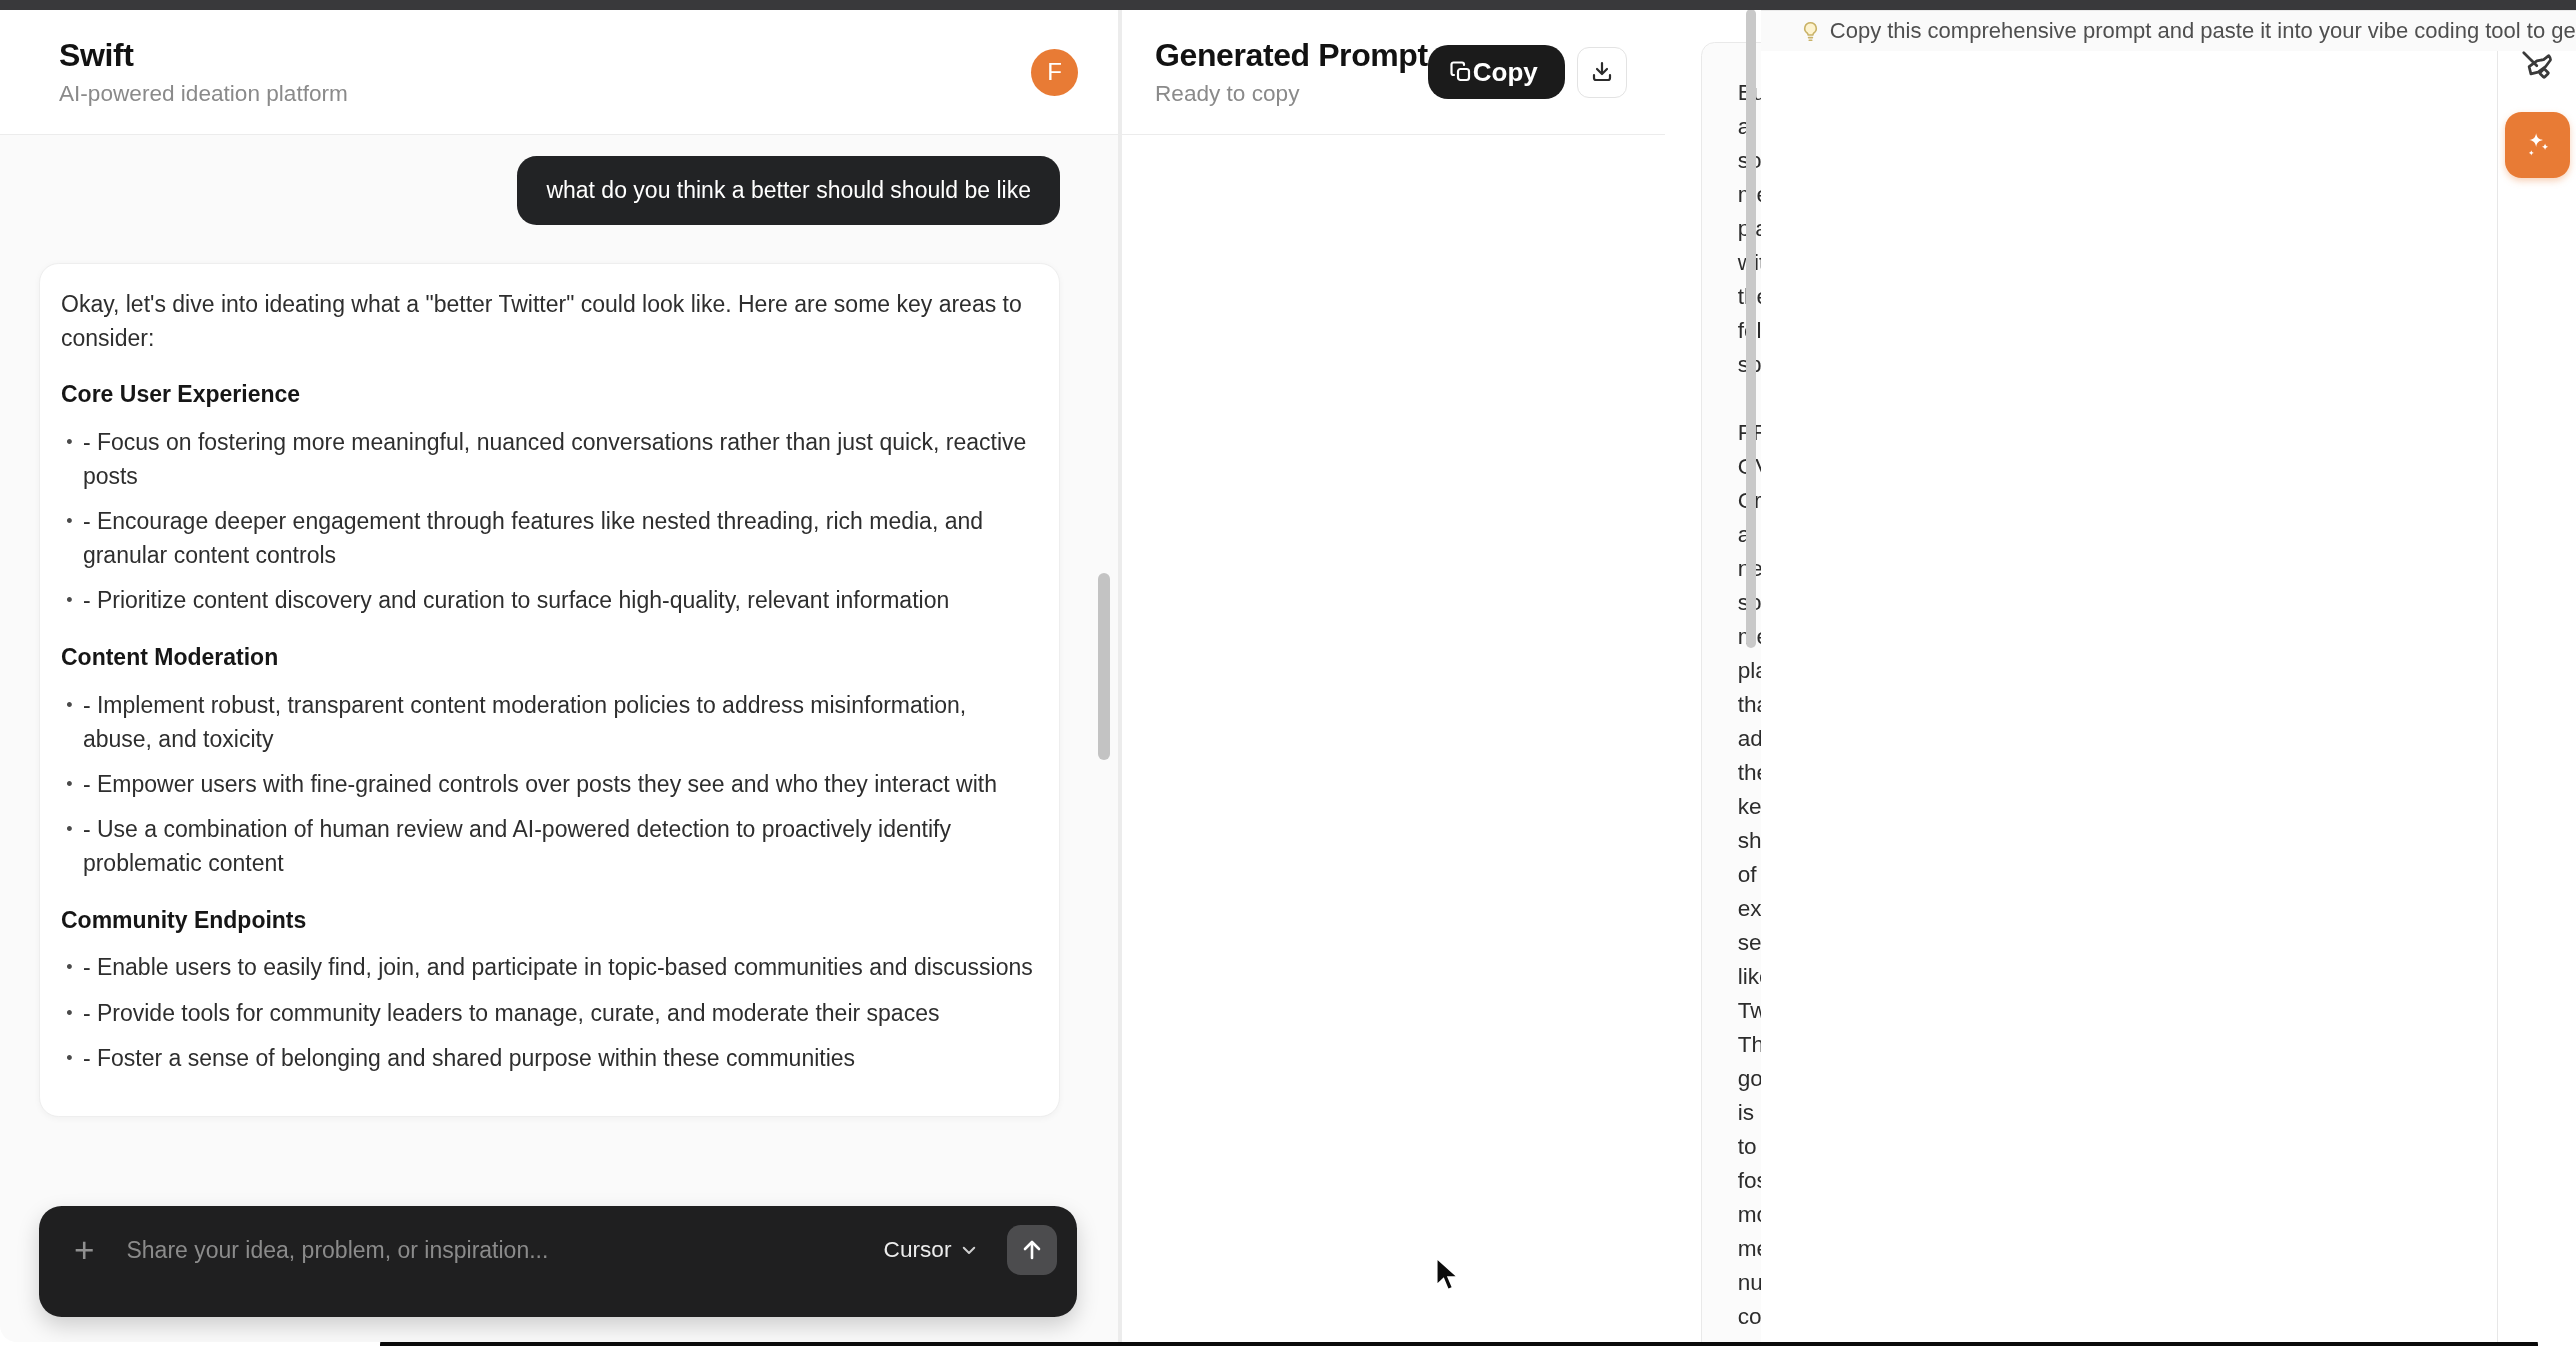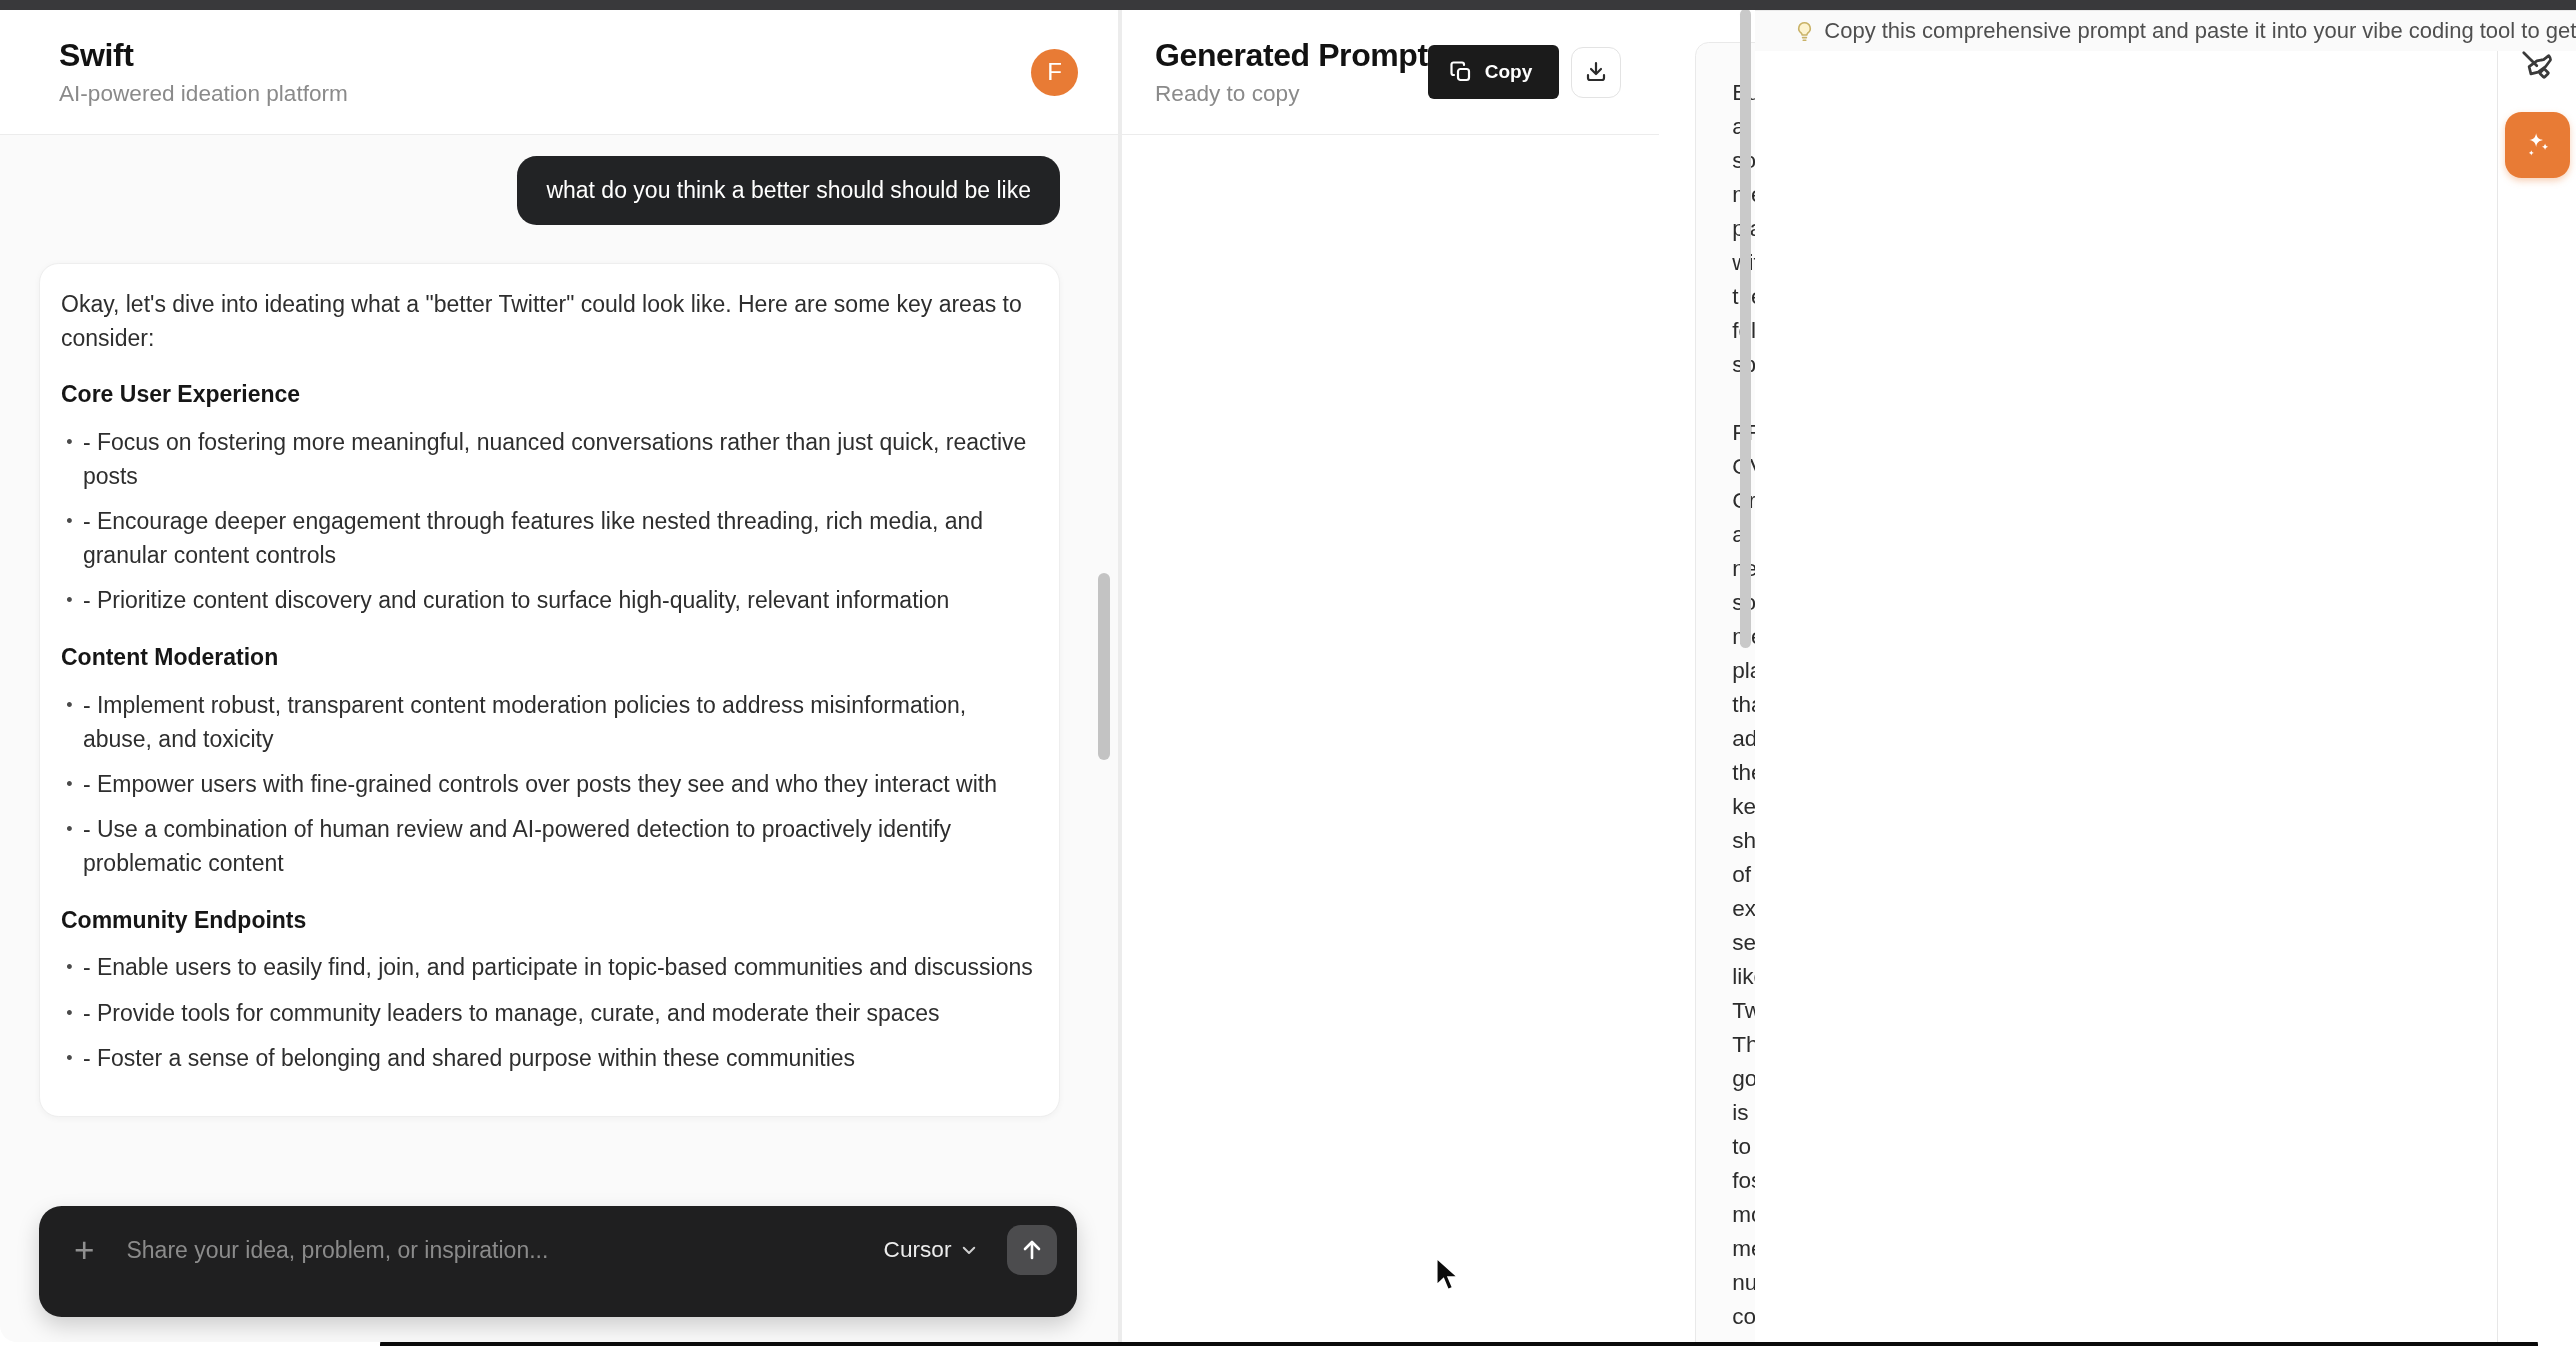"Copy" .copy-btn { border-radius: 6px -> 20px; font-size: 19px -> 26px; gap: 12px -> none }
